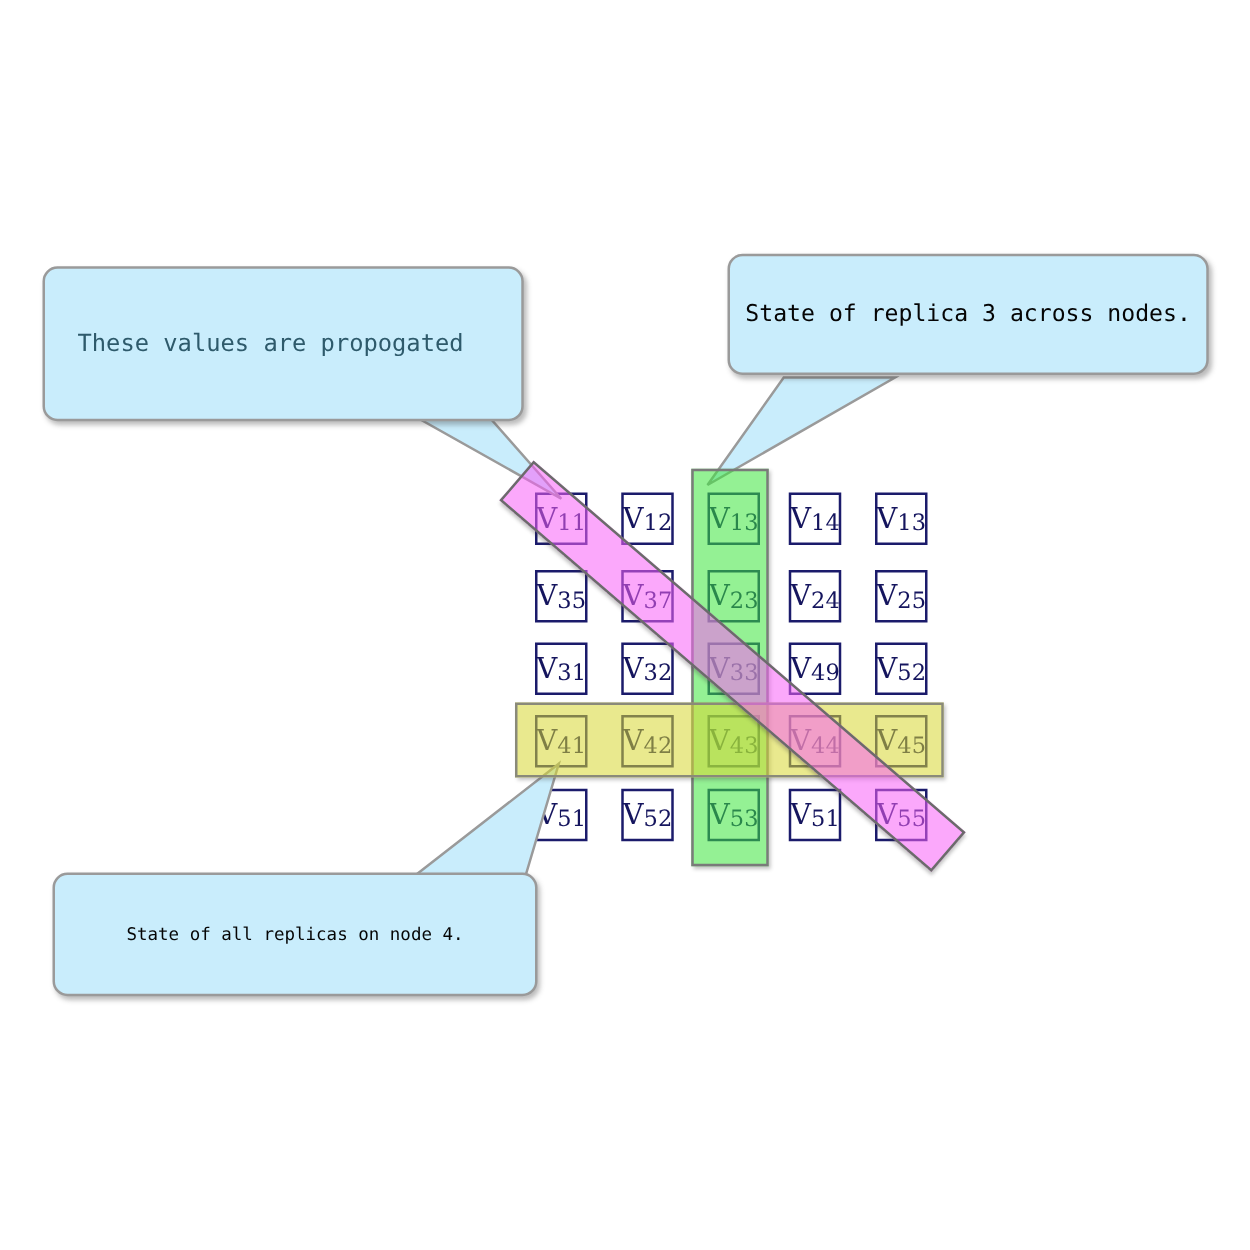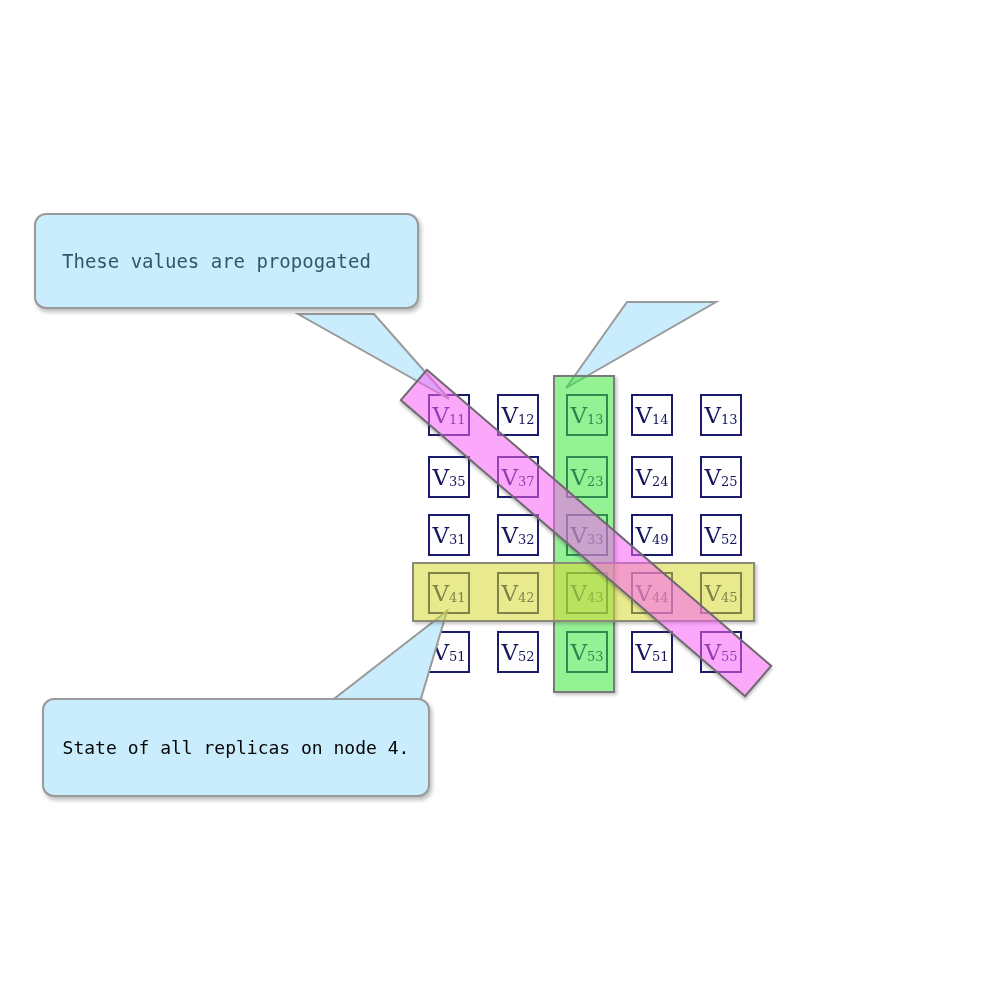"State of replica 3 across" div.callout { html: none -> <div> <span>State of replica 3 across nodes.</span> </div> }
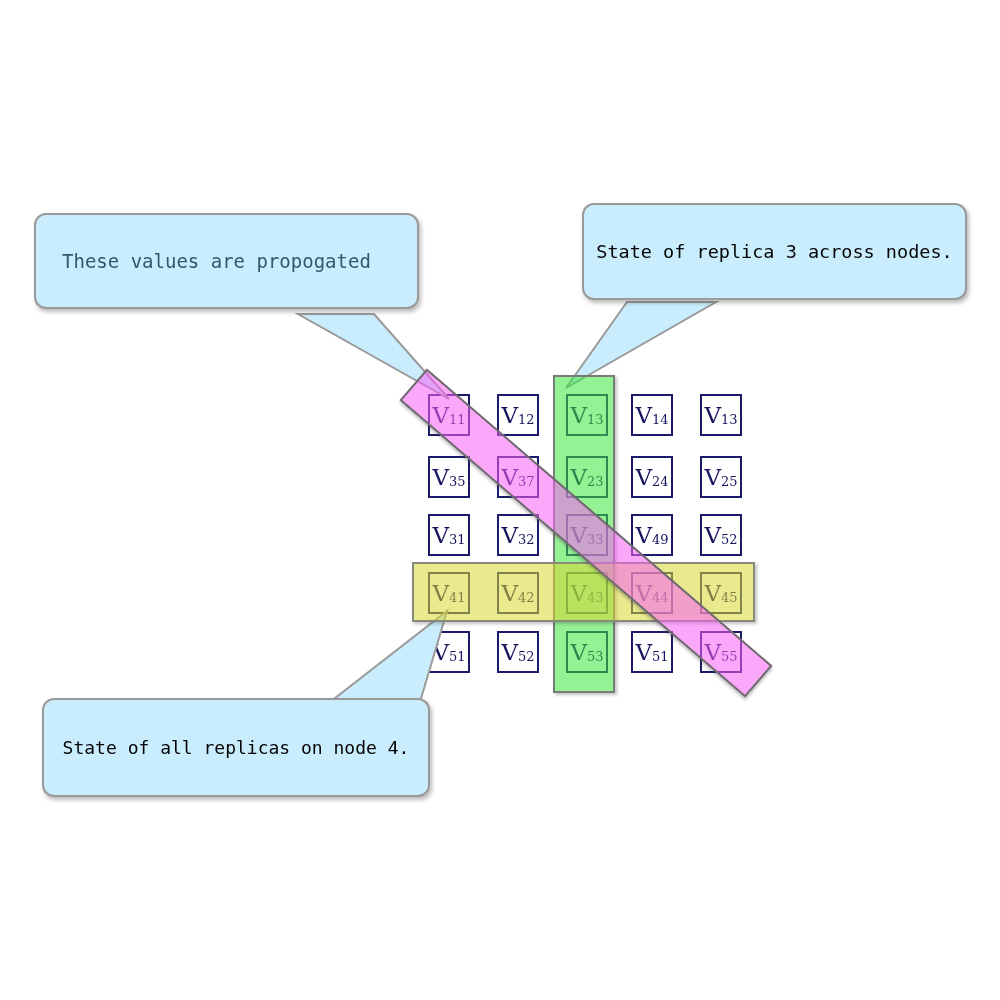"These values are propogated" #callout-gossip { height: 96px -> 124px }
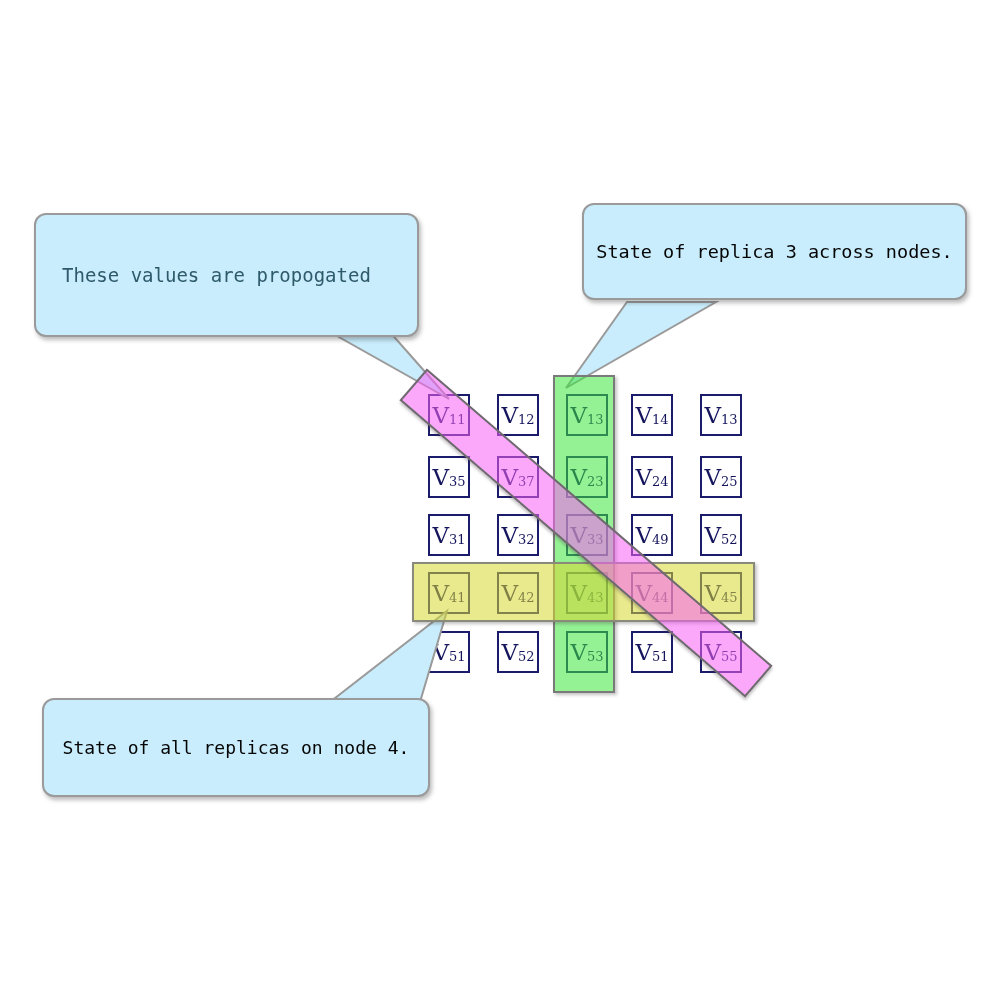"11" .cell sub { font-size: 13px -> 18px }
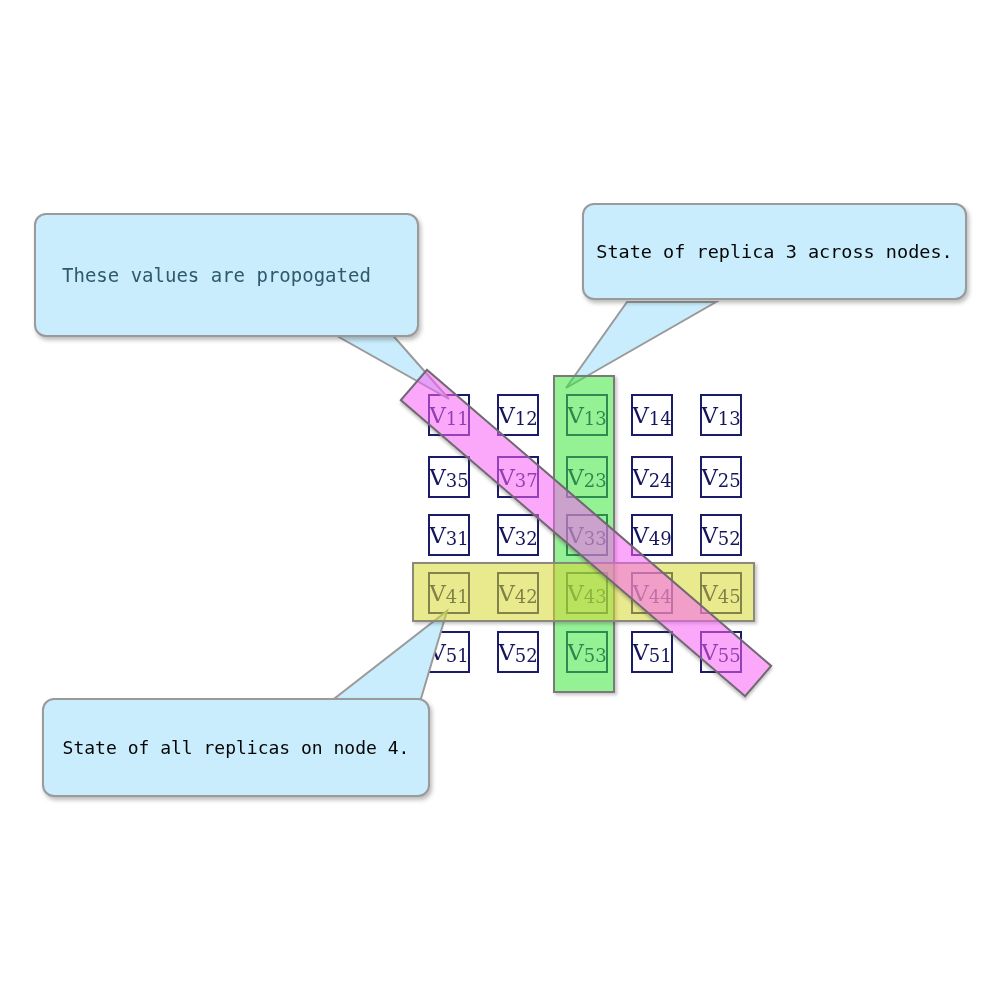"State of all replicas on" #callout-node { font-size: 18px -> 14px }
